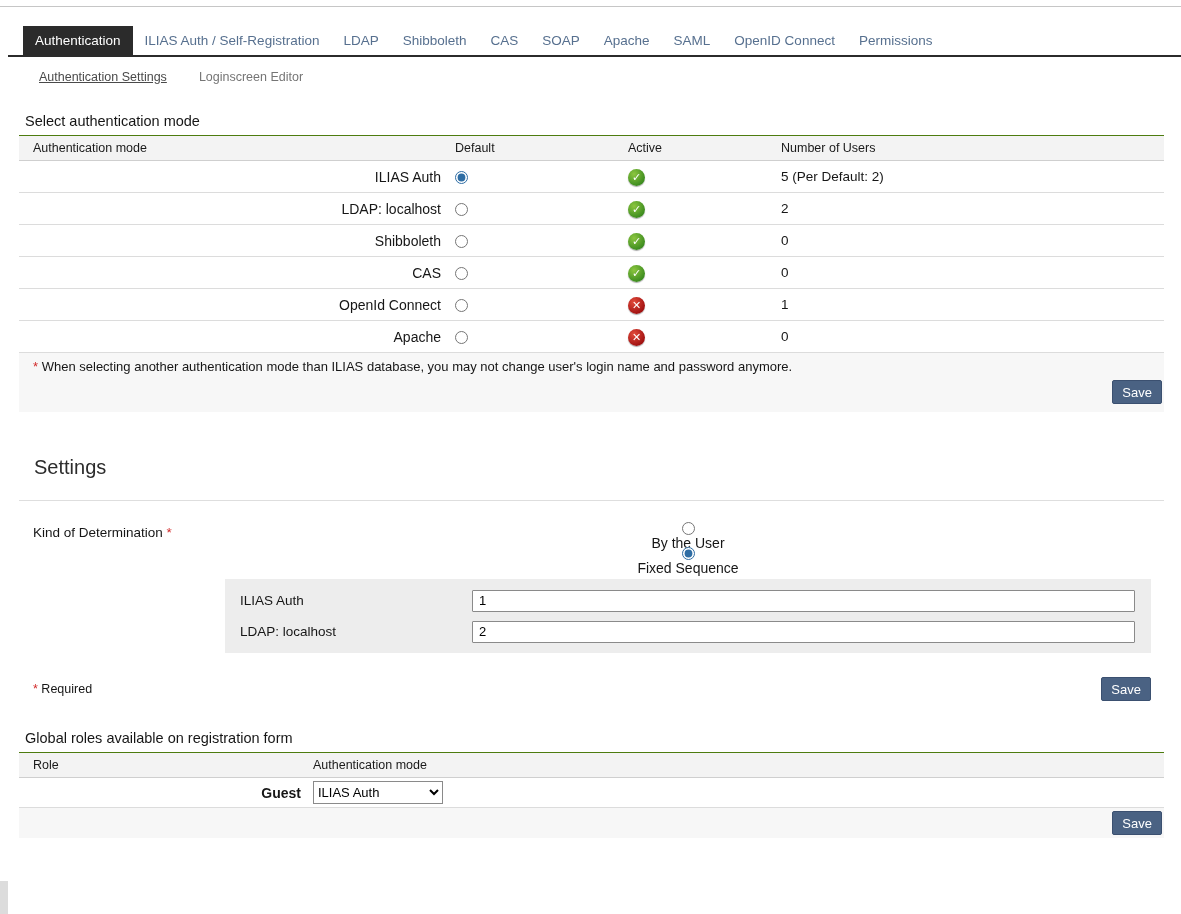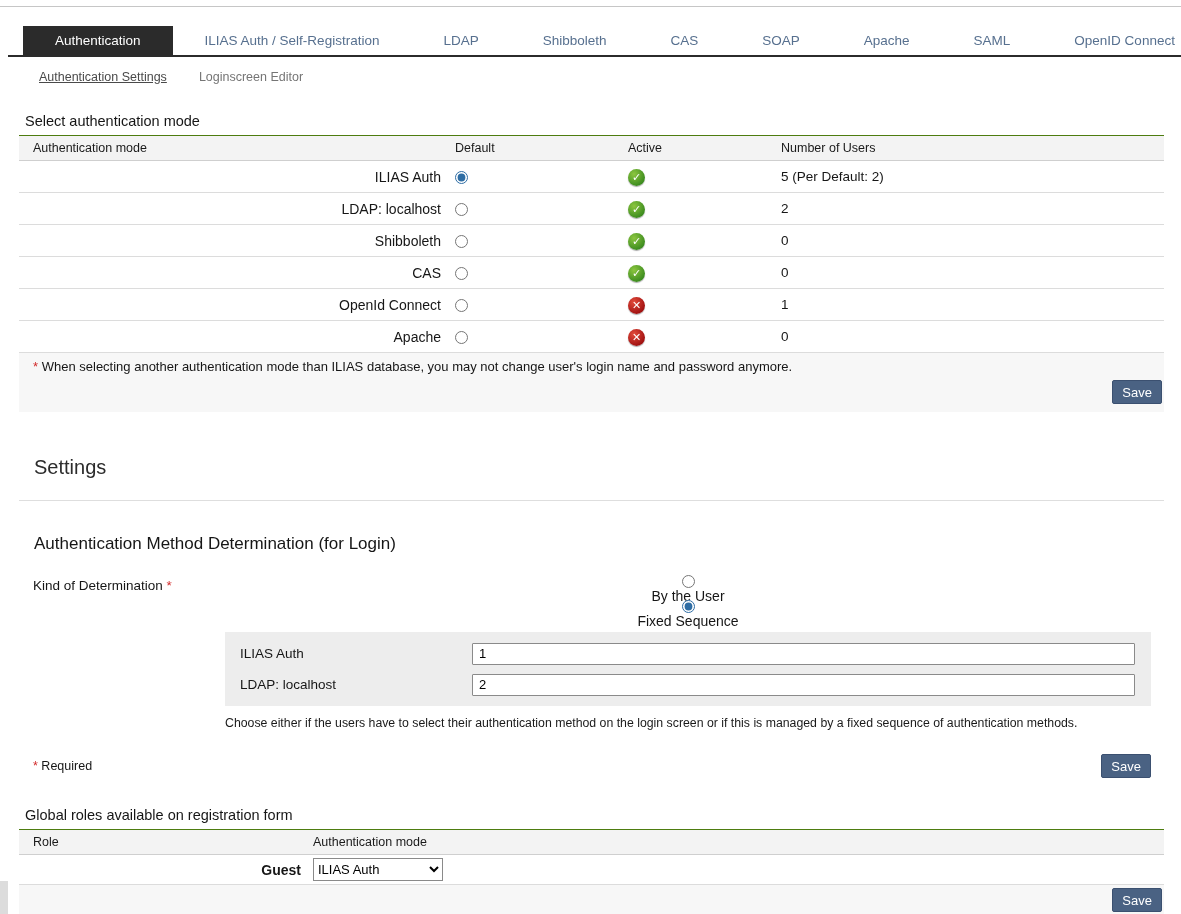"Authentication" .tab { padding: 7px 32px -> 7px 12px }
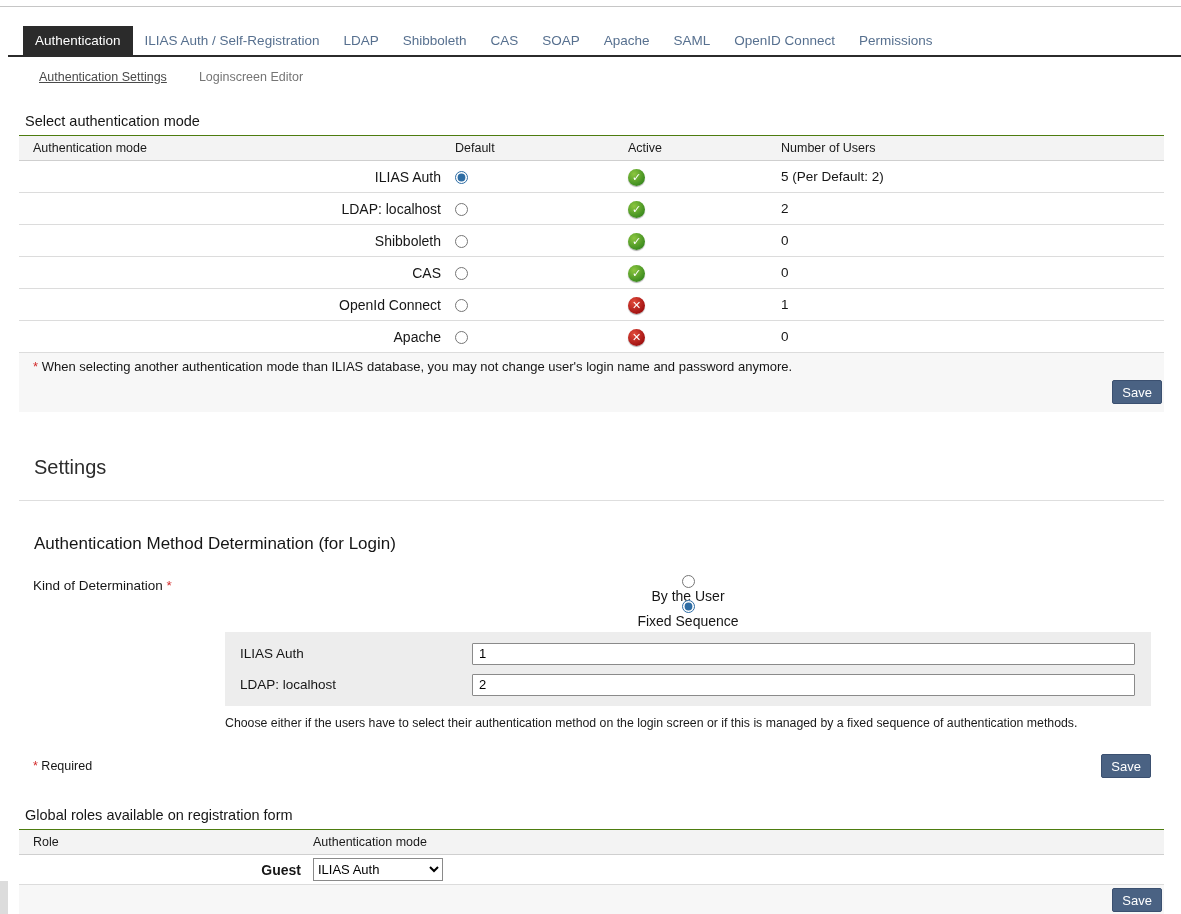"Authentication Method Determination (for" div.h3-title { html: <div>Authentication Method Determination (for Login)</div> -> none }
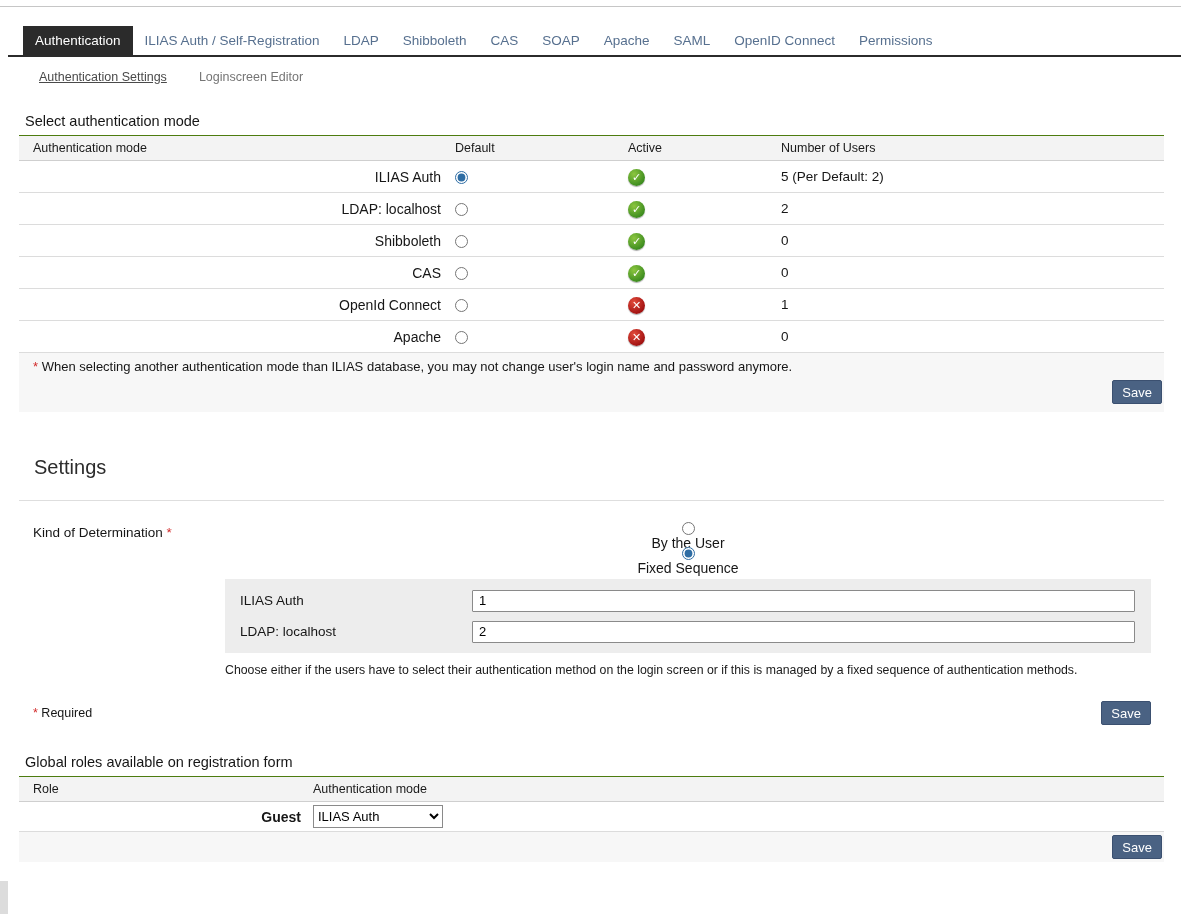"Choose either if the users" div.byline { html: <div>Choose either if the users have to select their authentication method on the login screen or if this is managed by a fixed sequence of authentication methods.</div> -> none }
